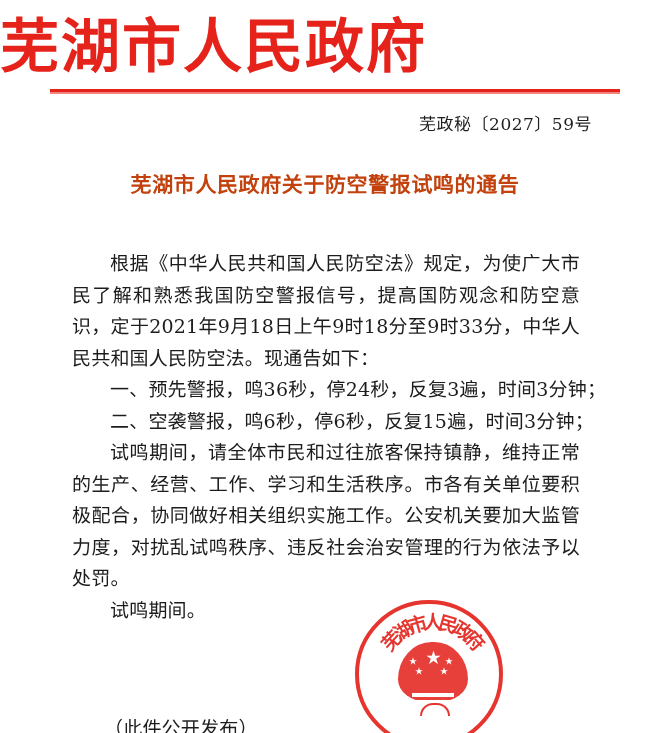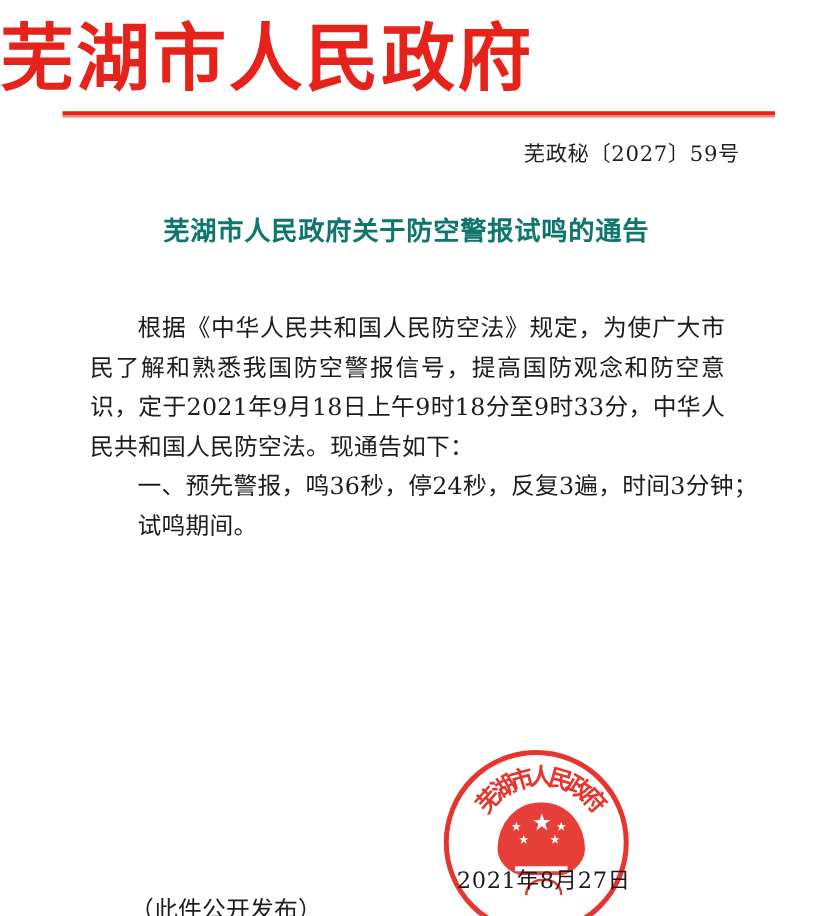"芜湖市人民政府关于防空警报试鸣的通告" .doc-title { color: #0f766e -> #c2410c }
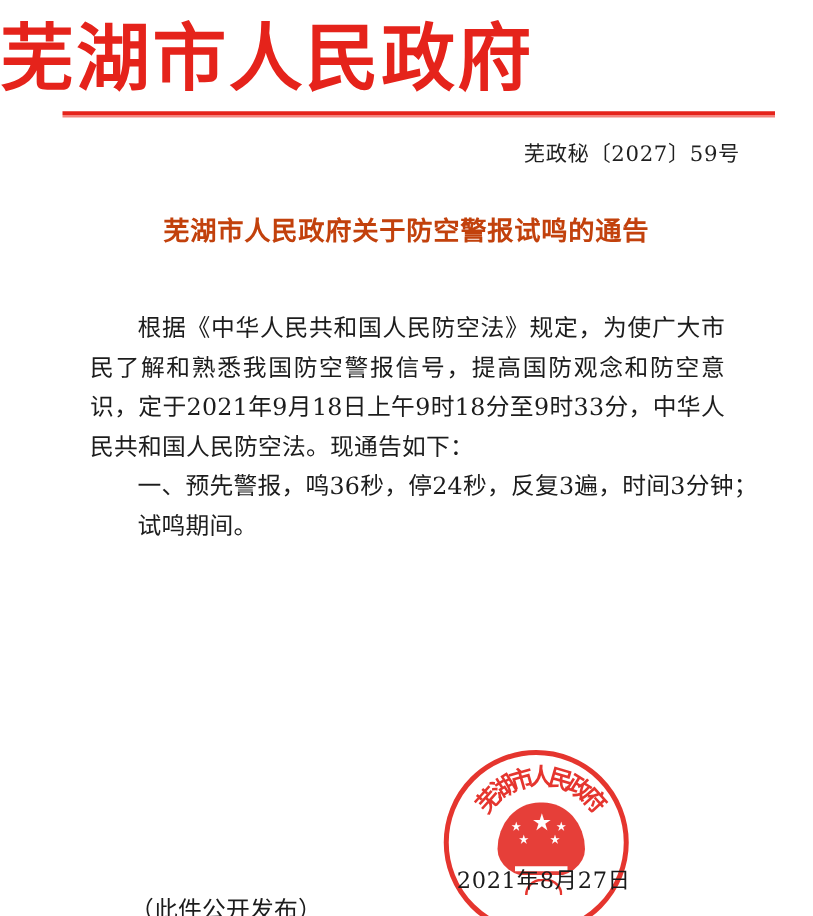"二、空袭警报，鸣6秒，停6秒，反复15遍，时间3分钟；" p.list-item { html: none -> <p>二、空袭警报，鸣6秒，停6秒，反复15遍，时间3分钟；</p> }
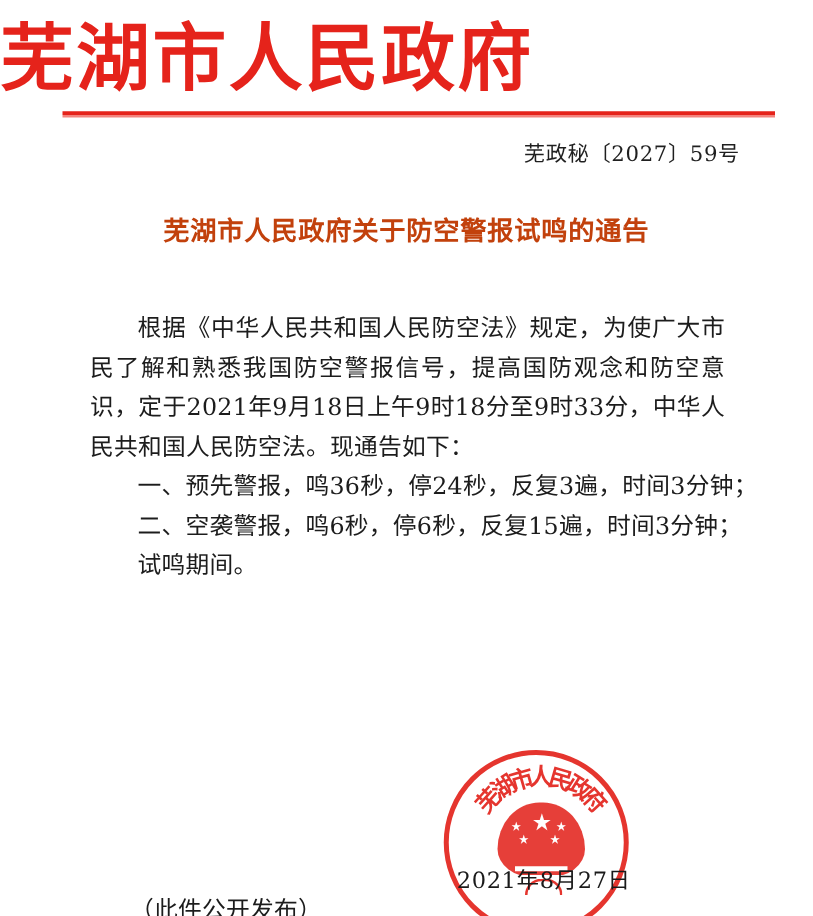"试鸣期间，请全体市民和过往旅客保持镇静，维持正常的生产、经营、工作、学习和生活秩" p.para { html: none -> <p>试鸣期间，请全体市民和过往旅客保持镇静，维持正常的生产、经营、工作、学习和生活秩序。市各有关单位要积极配合，协同做好相关组织实施工作。公安机关要加大监管力度，对扰乱试鸣秩序、违反社会治安管理的行为依法予以处罚。</p> }
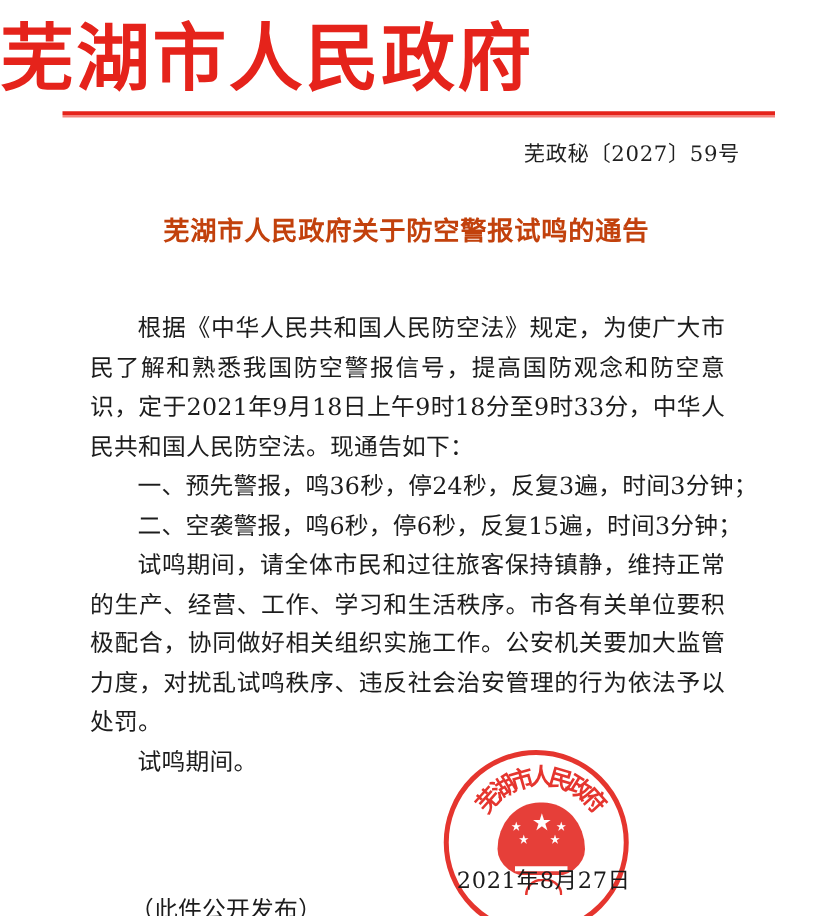"2021年8月27日" div.sign-date { html: <div>2021年8月27日</div> -> none }
